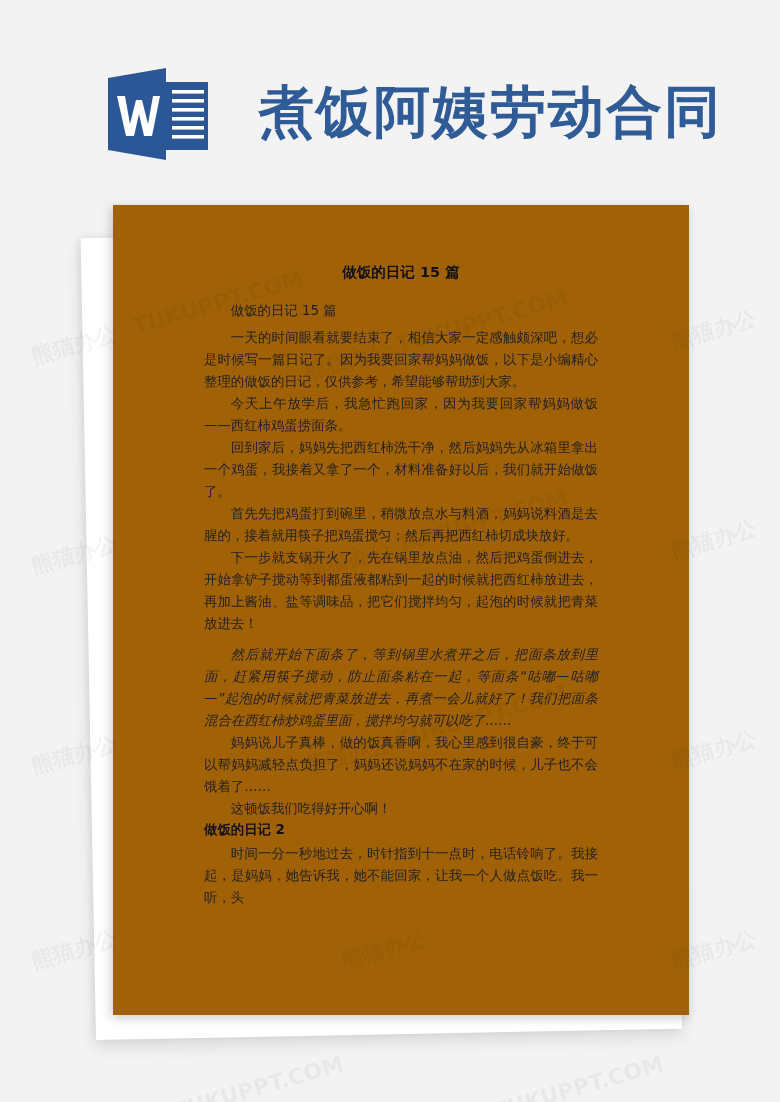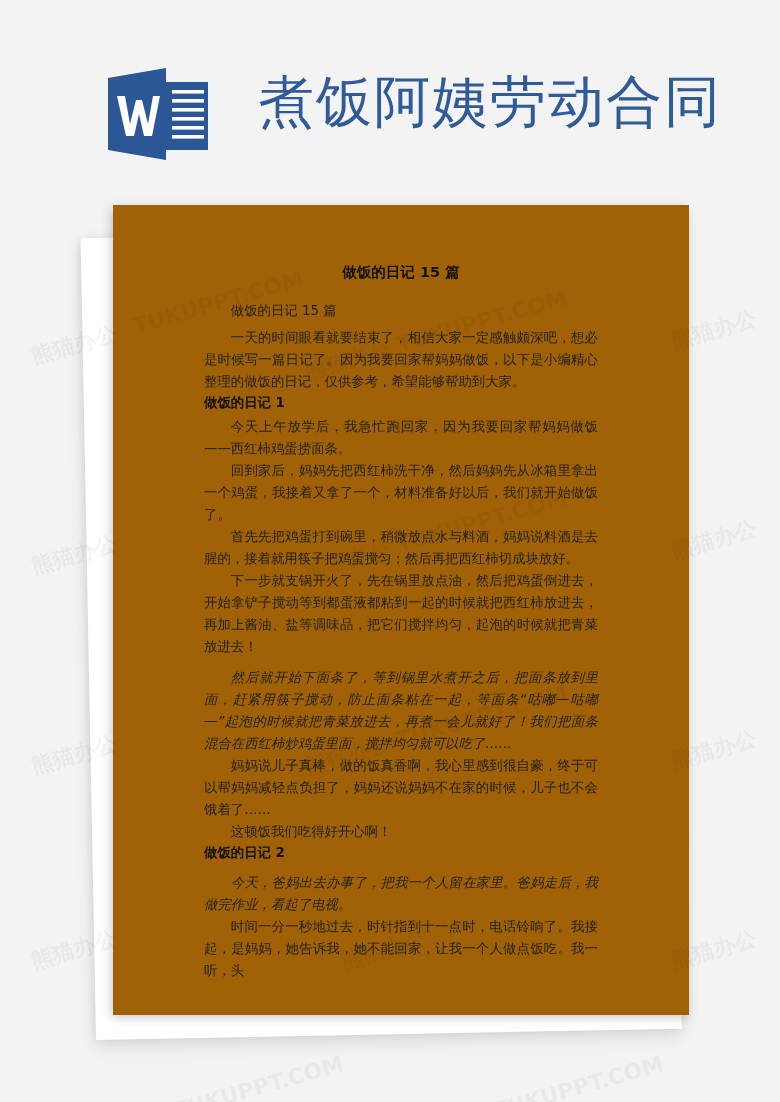"煮饭阿姨劳动合同" .banner-title { font-weight: normal -> bold; top: 68px -> 77px }
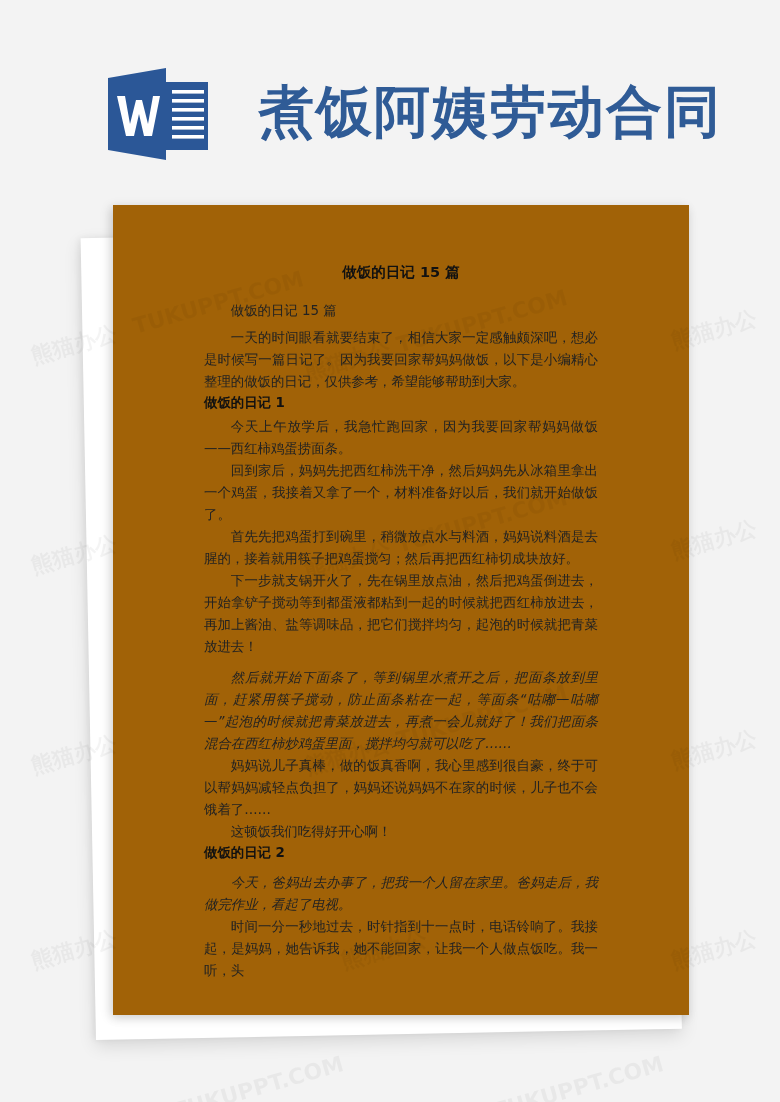"做饭的日记 1" h3 { html: <h3>做饭的日记 1</h3> -> none }
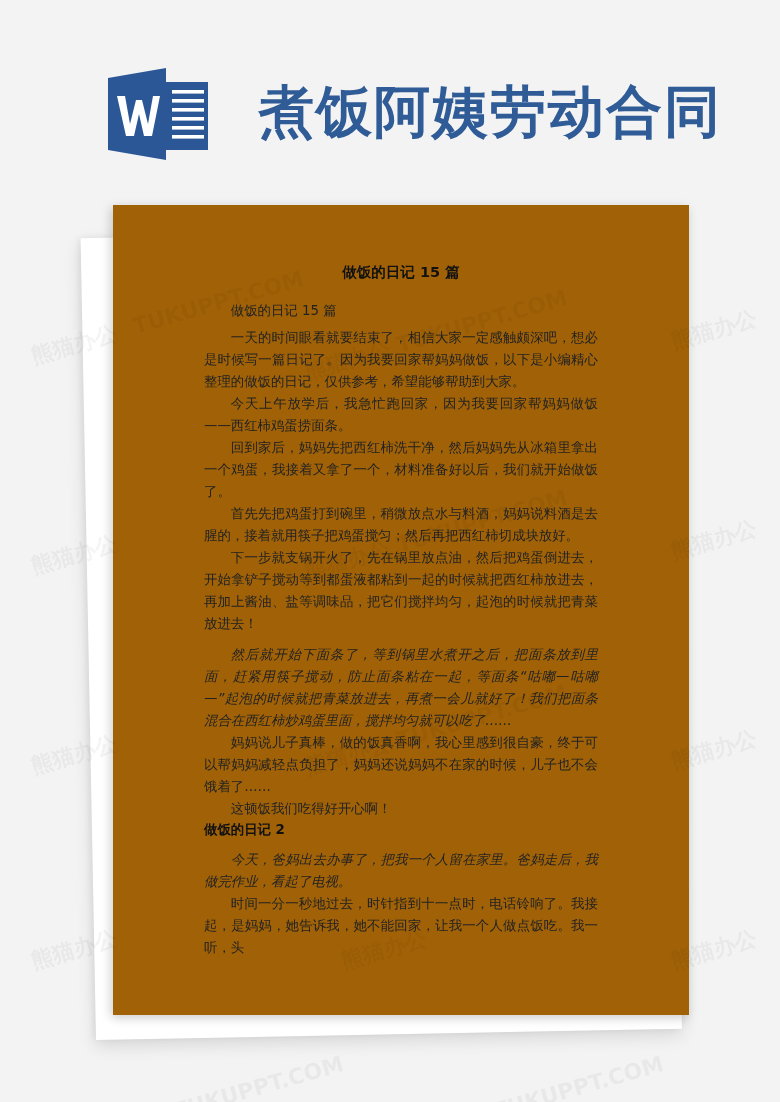"今天，爸妈出去办事了，把我一个人留在家里。爸妈走后，我做完作业，看起了电视。" p.sp { html: <p>今天，爸妈出去办事了，把我一个人留在家里。爸妈走后，我做完作业，看起了电视。</p> -> none }
